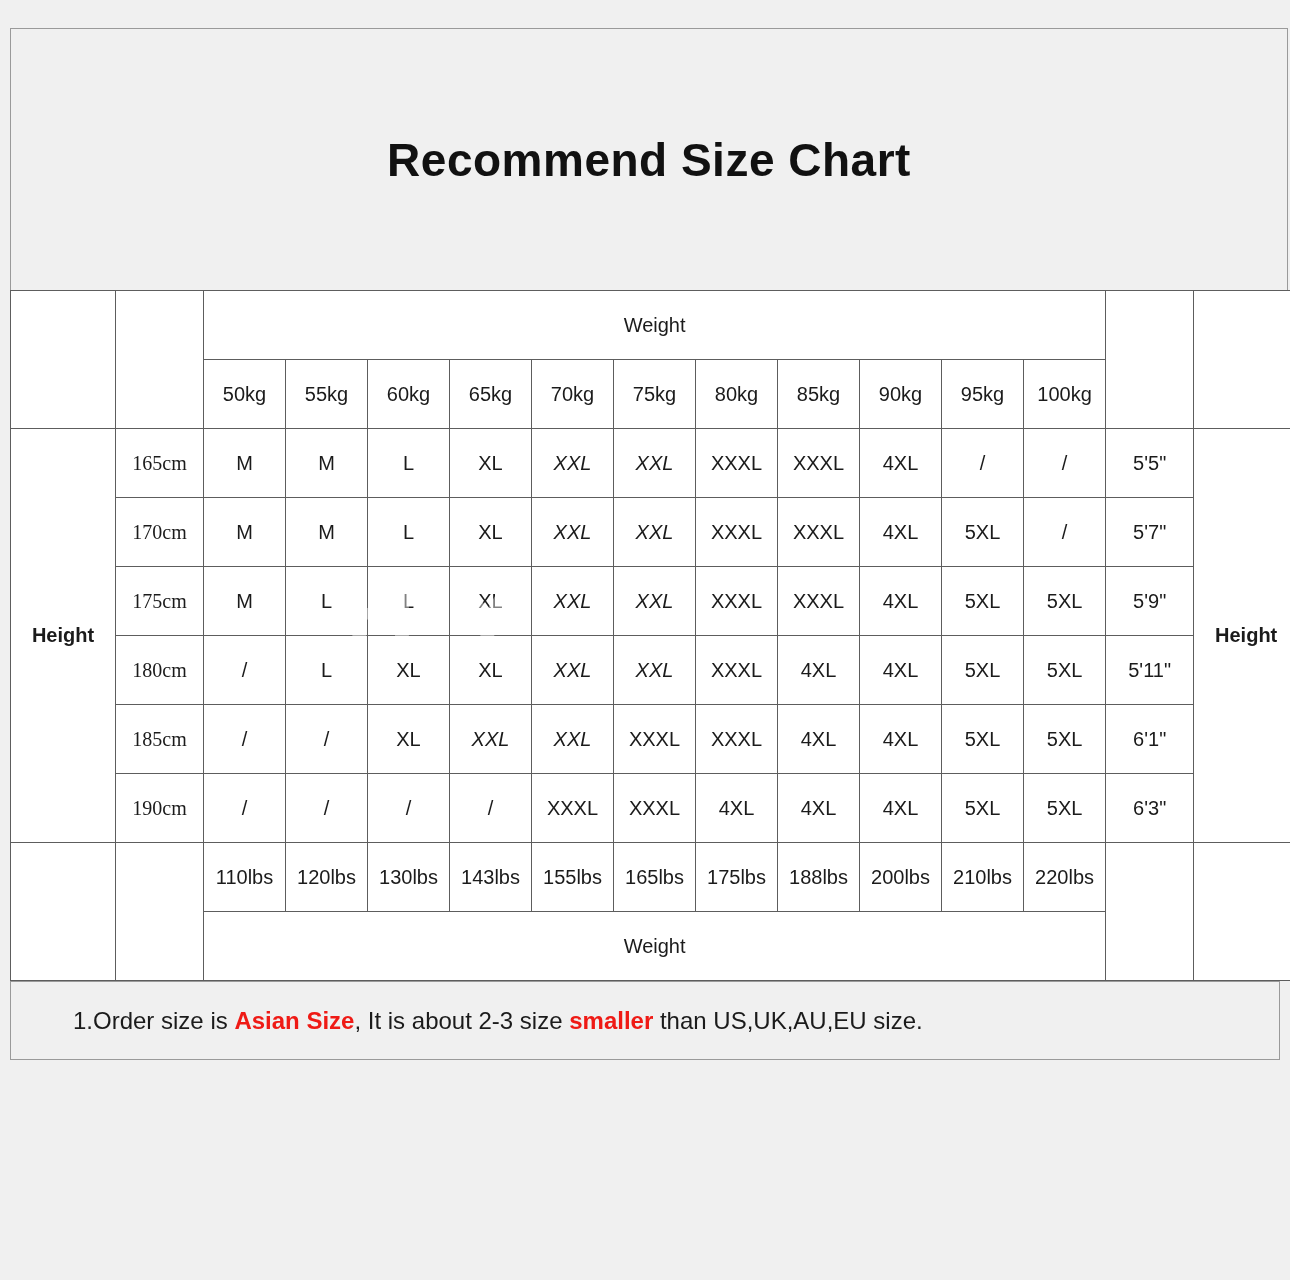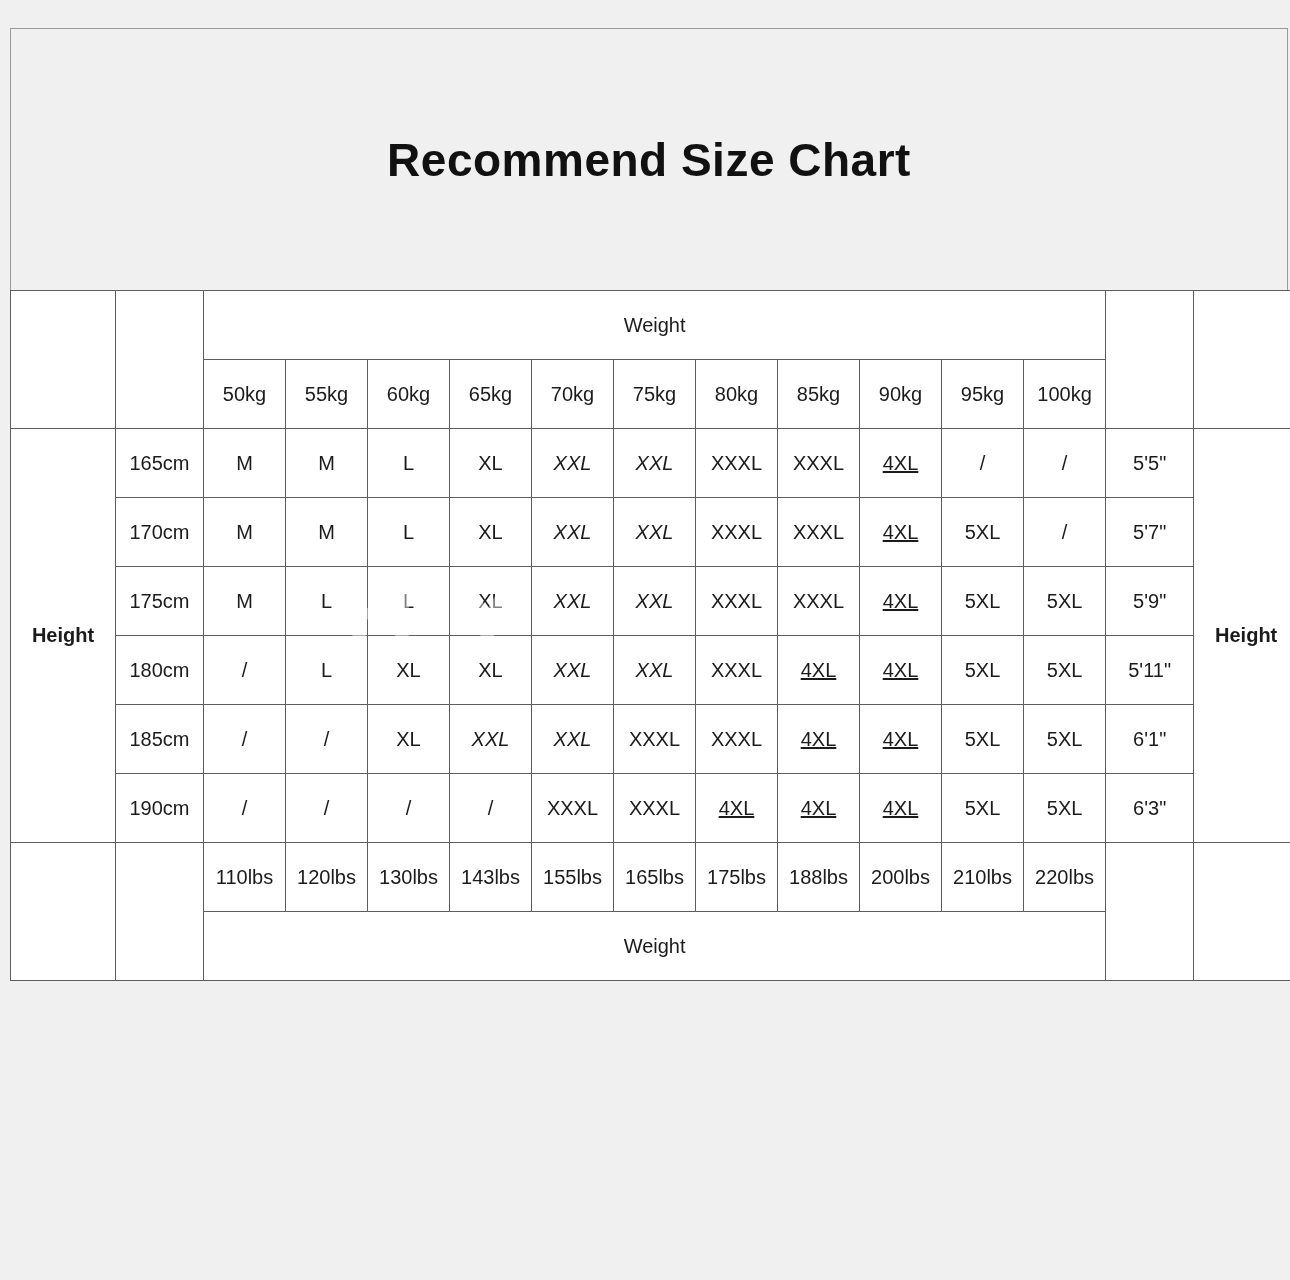"165cm" td.rowlabel { font-family: none -> Liberation Serif, serif }
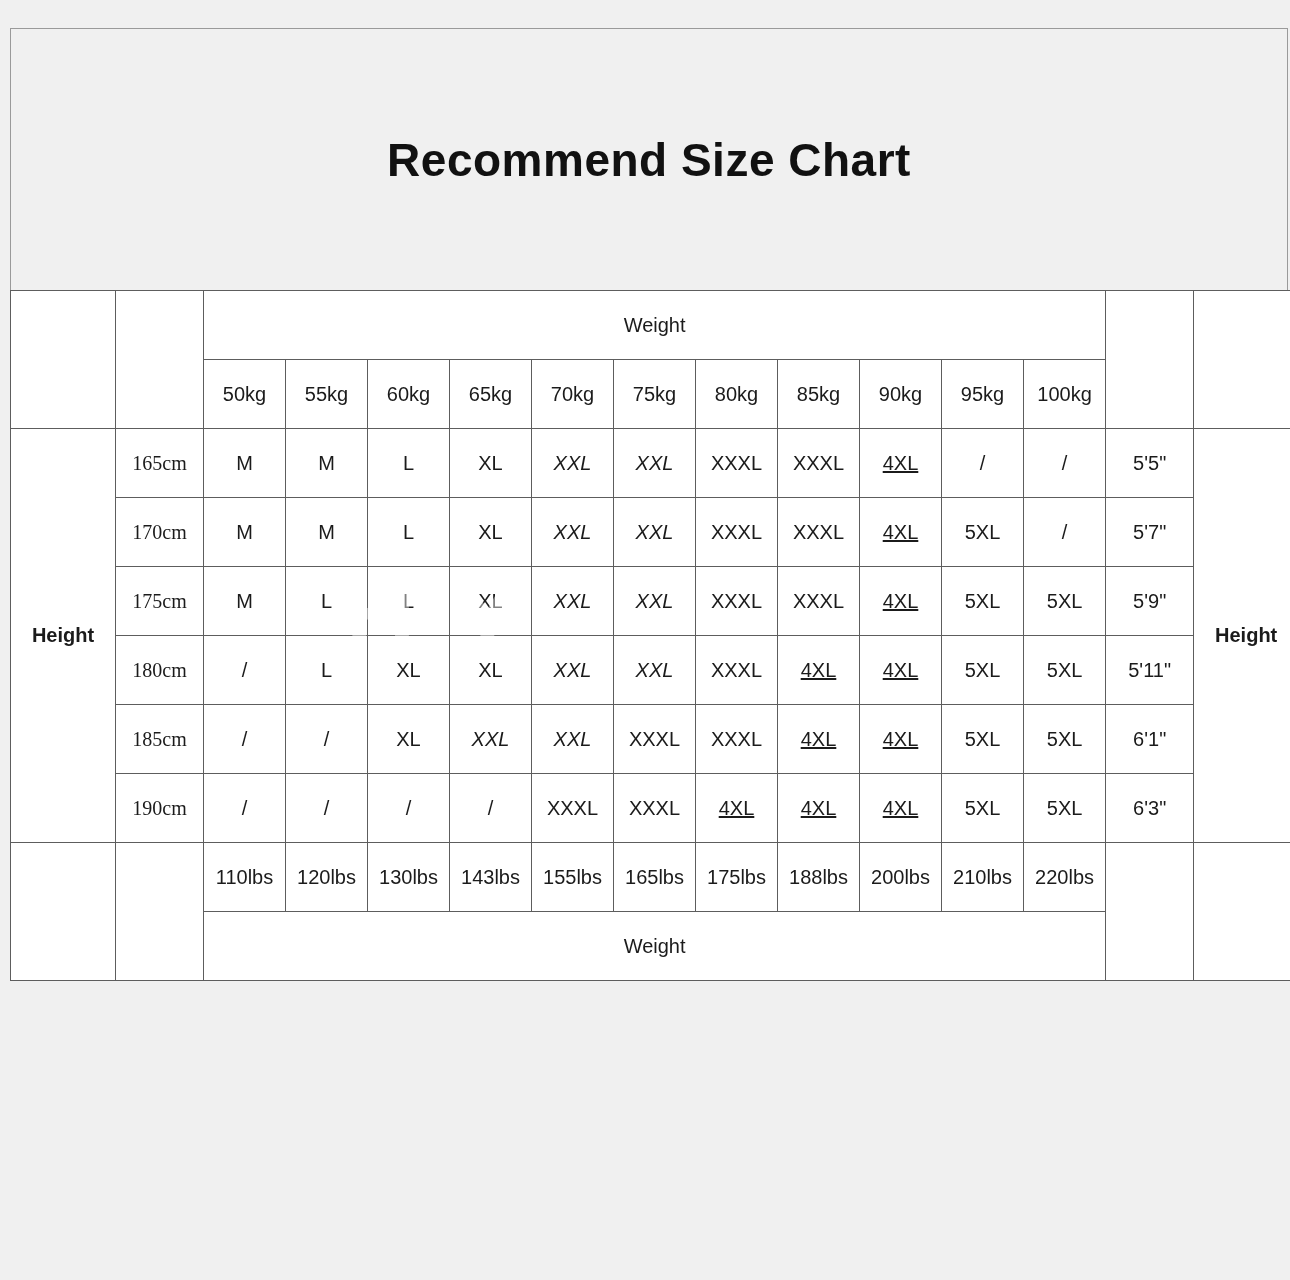"4XL" .c-cyan { text-decoration: underline -> none }
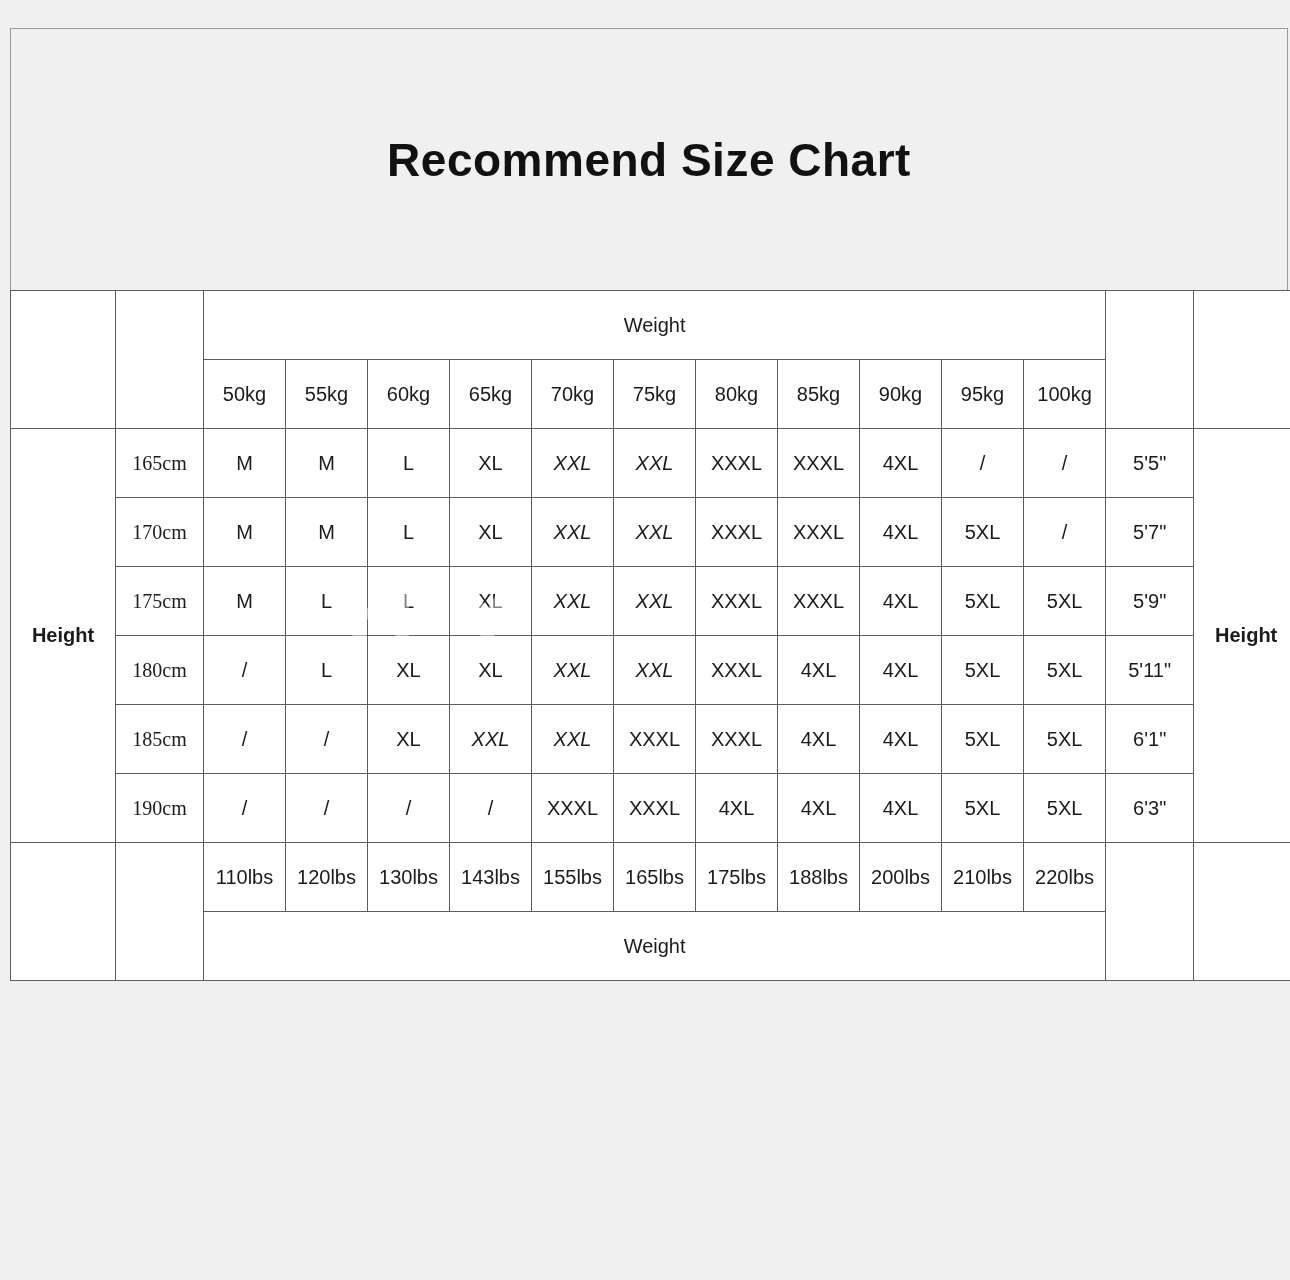"1.Order size is Asian Size," div.note { html: none -> <div> <span>1.Order size is <span>Asian Size</span>, It is about 2-3 size <span>smaller</span> than US,UK,AU,EU size.</span> </div> }
